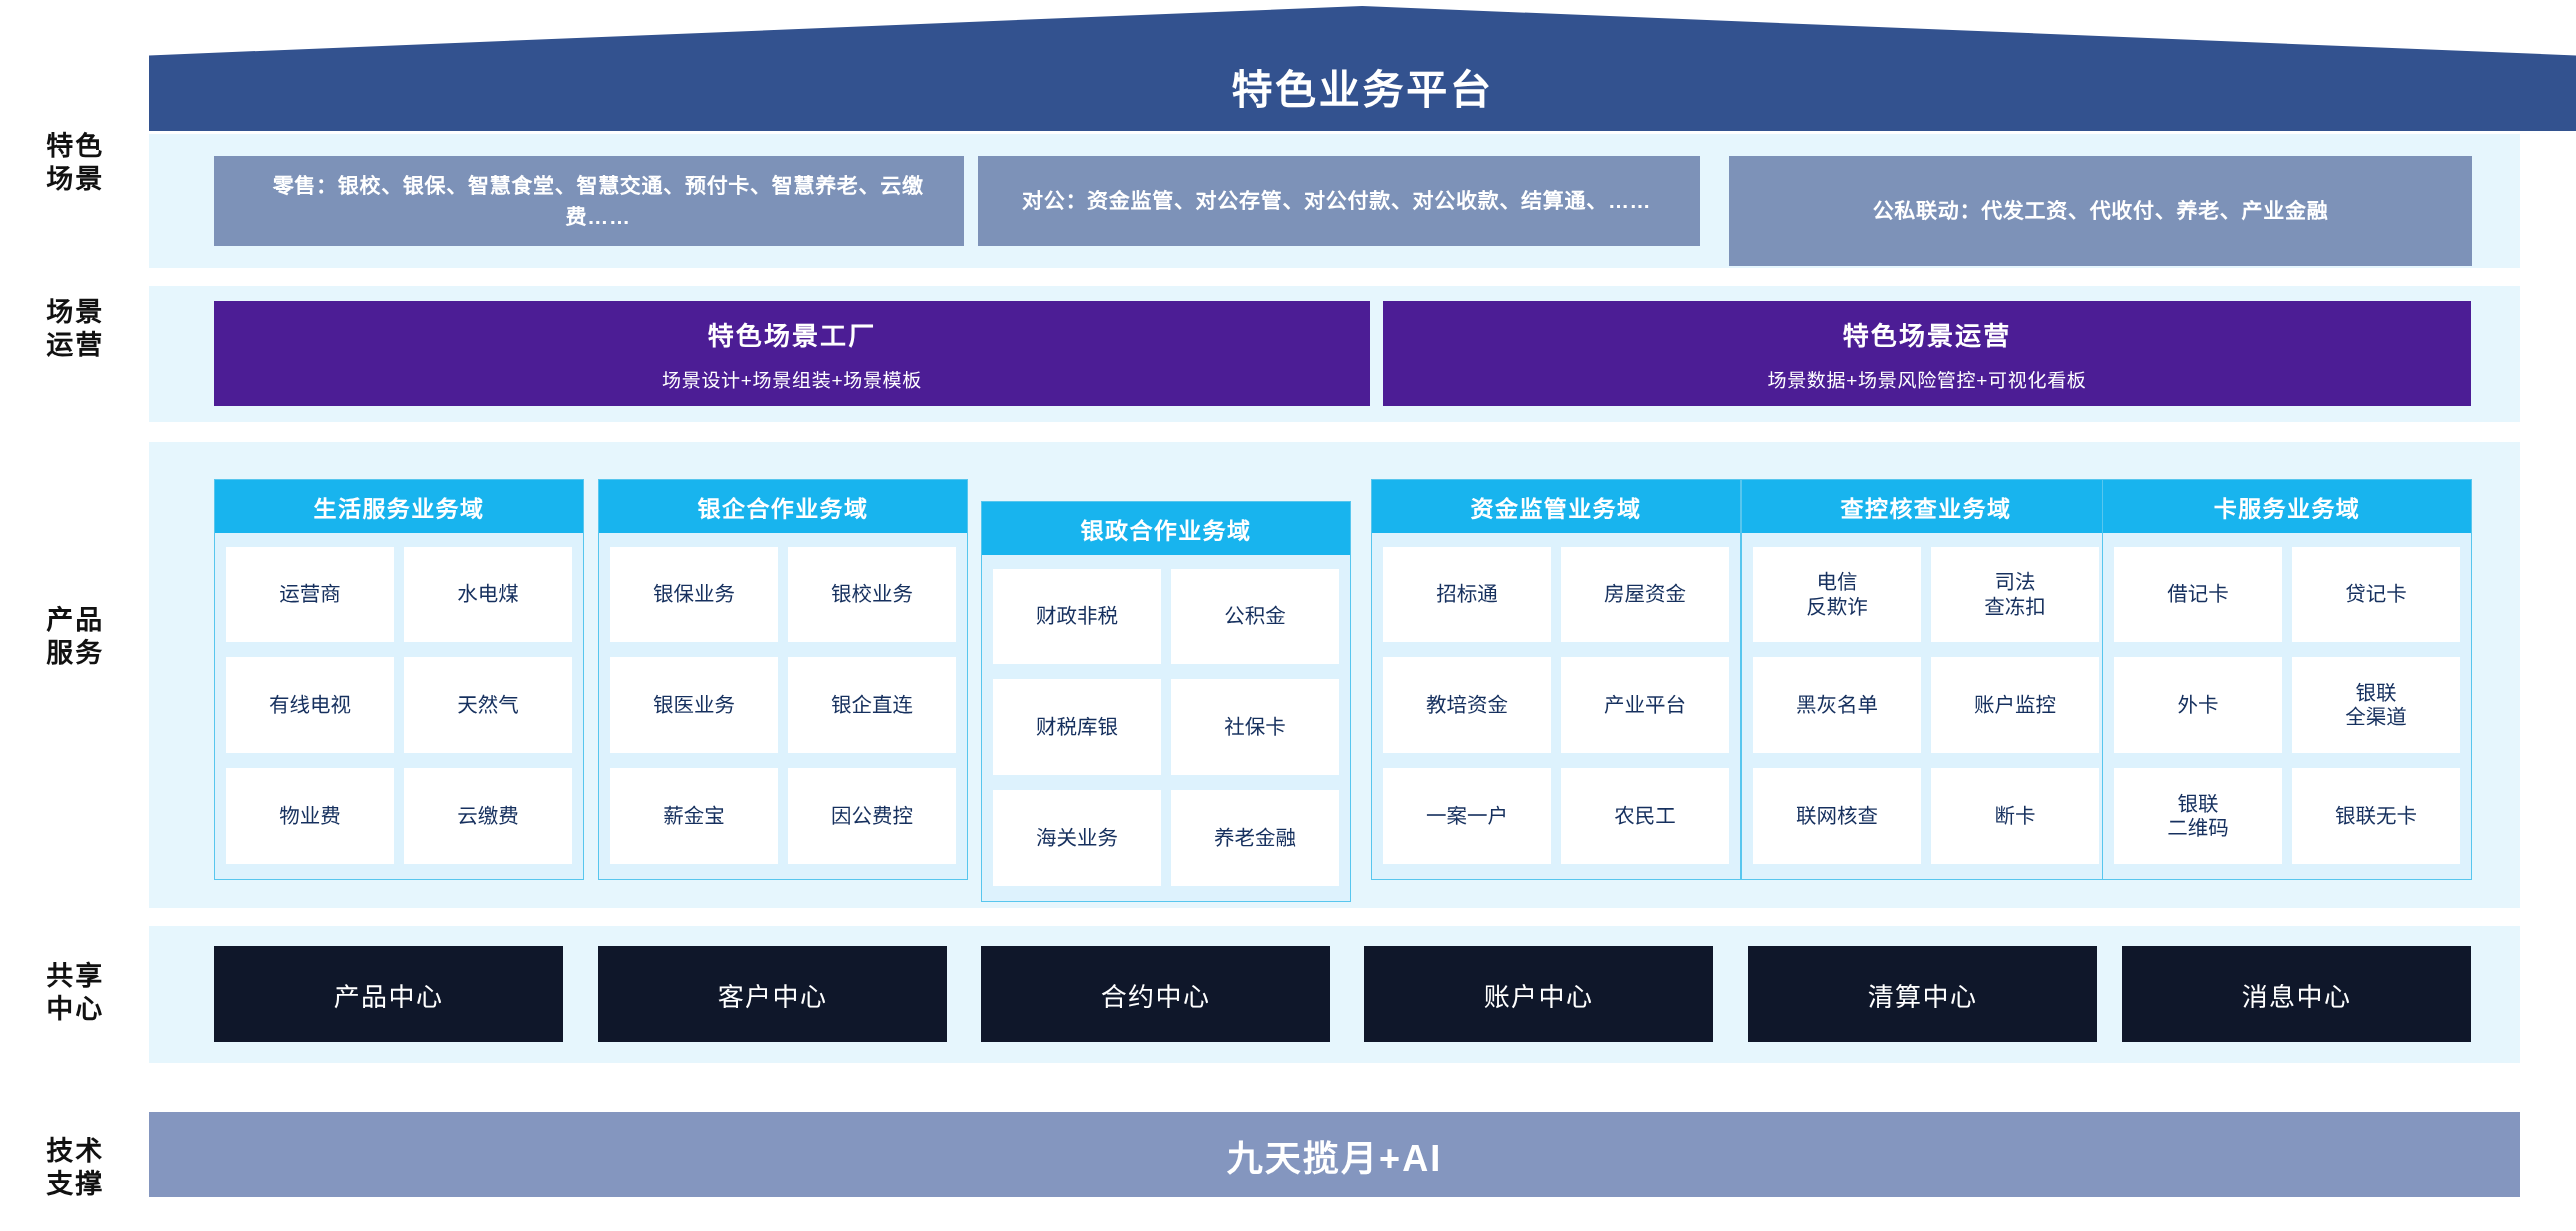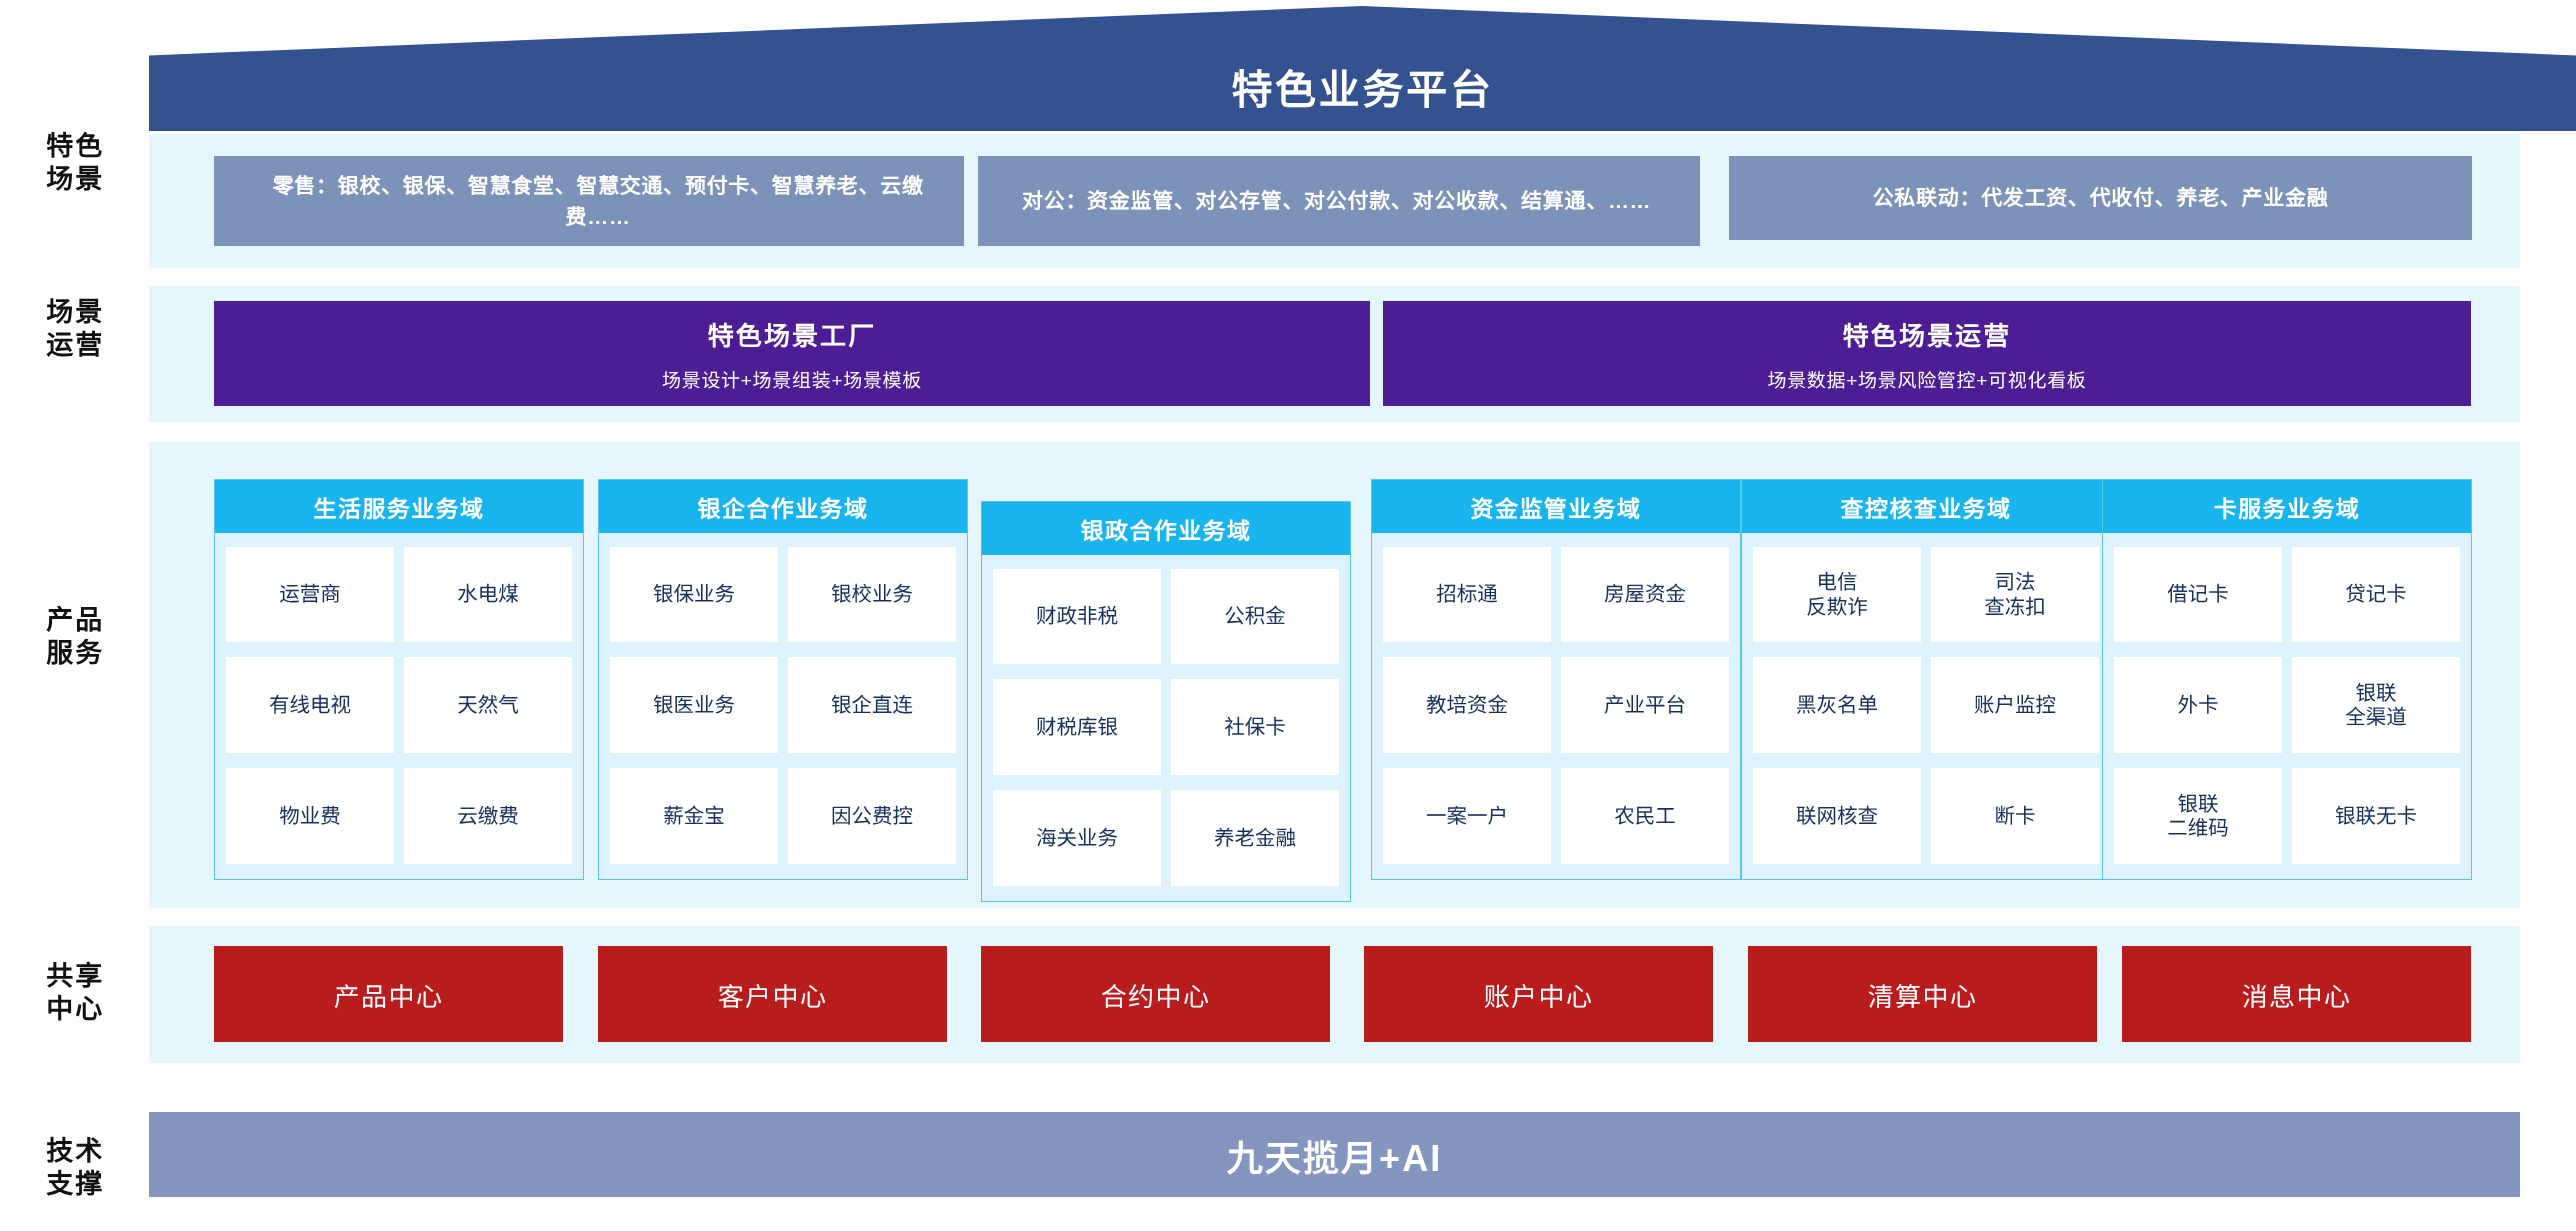"公私联动：代发工资、代收付、养老、产业金融" div.scn-box { height: 84px -> 110px }
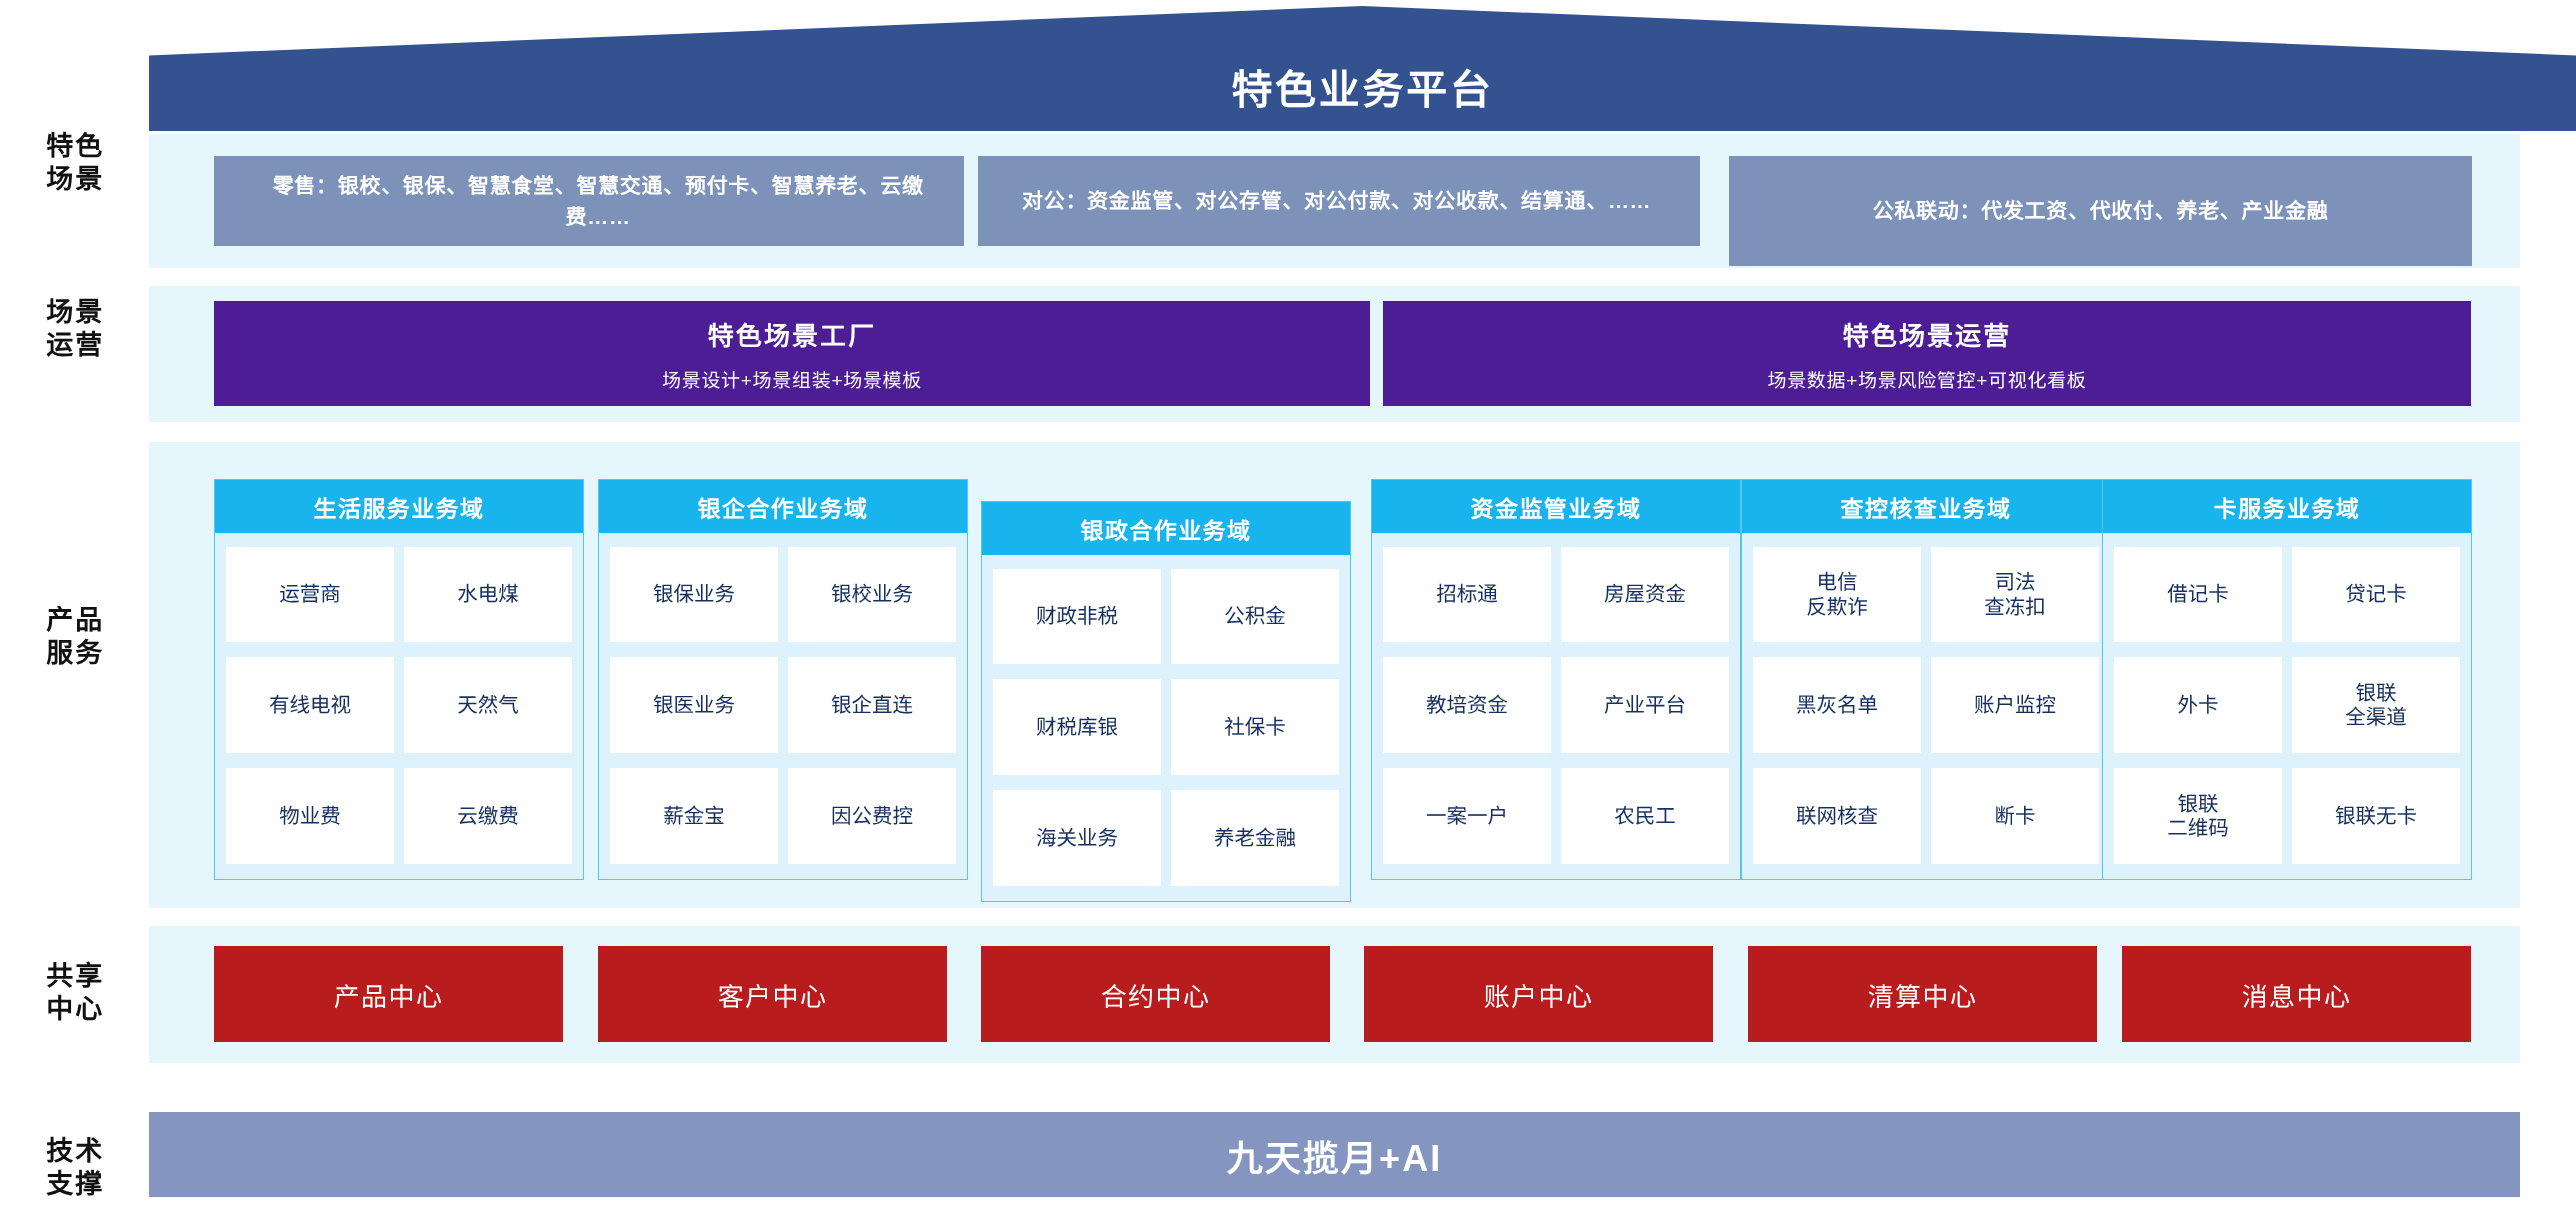"产品中心" .center-box { background: #b91c1c -> #0f172a }
